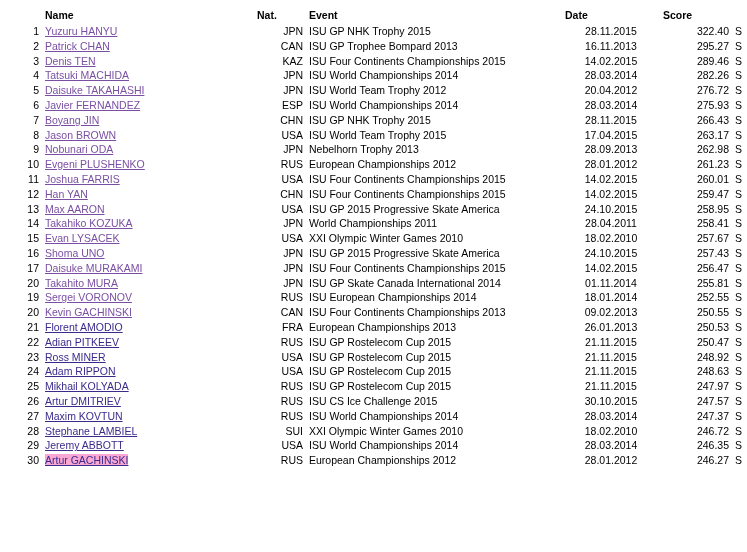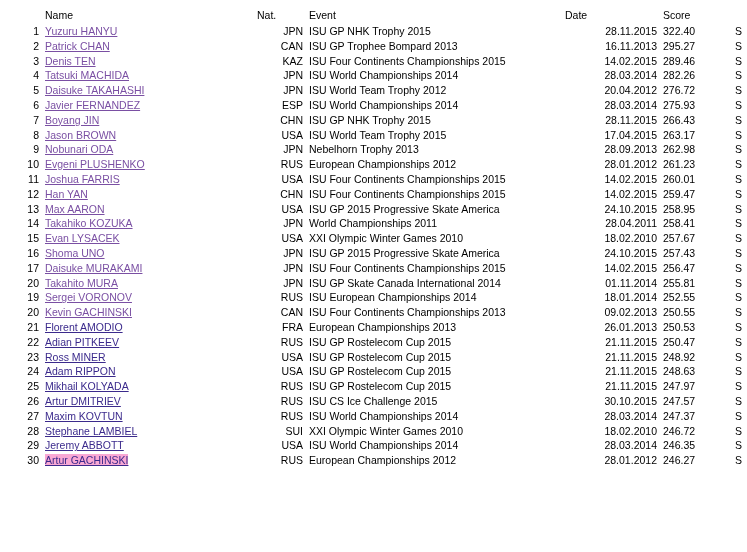"Name" table.results th { font-weight: normal -> bold }
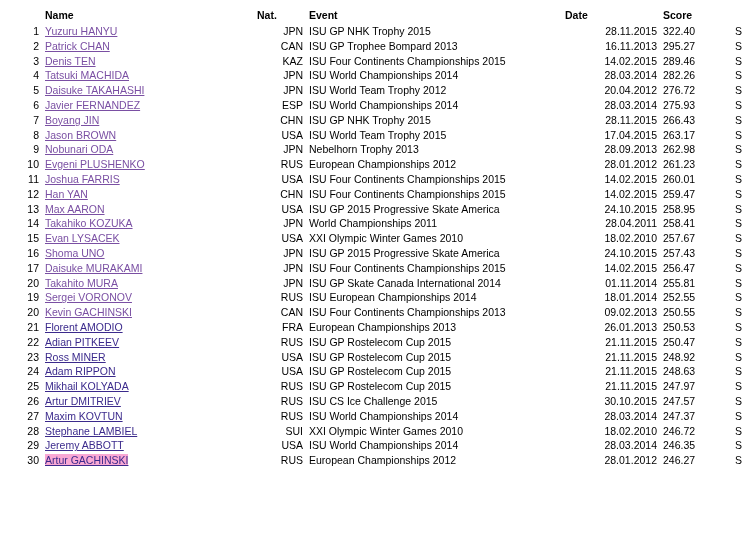"28.11.2015" .col-date { text-align: right -> center }
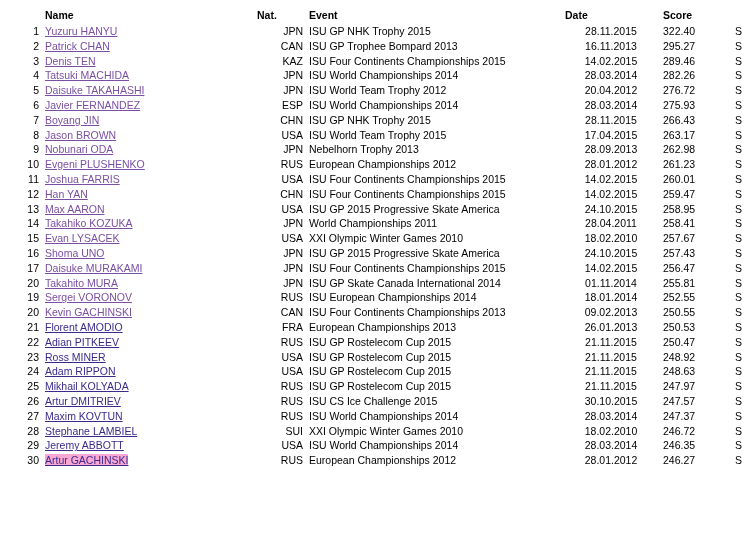"322.40" .col-score { text-align: left -> right }
